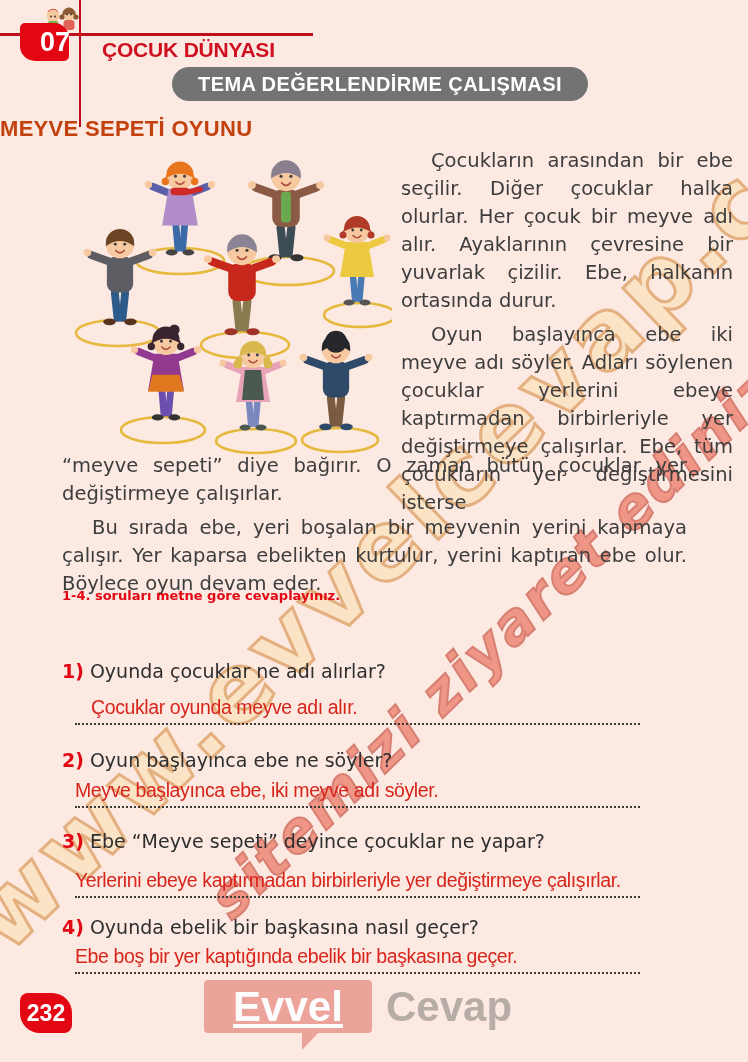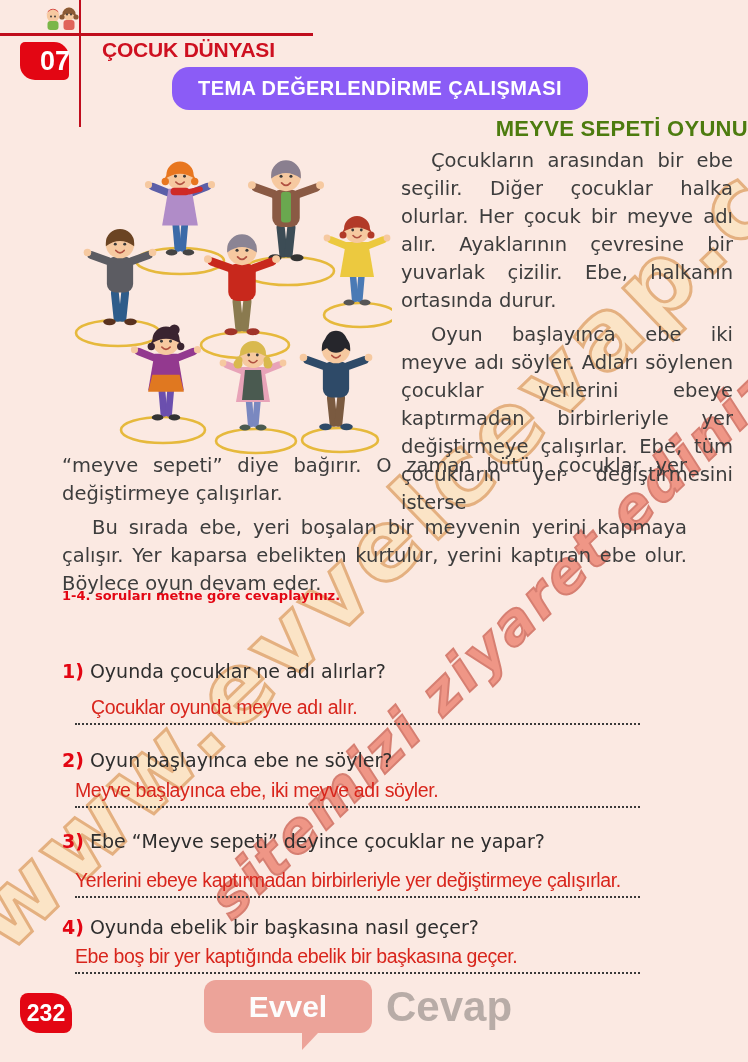"07" .badge-07 { top: 42px -> 23px }
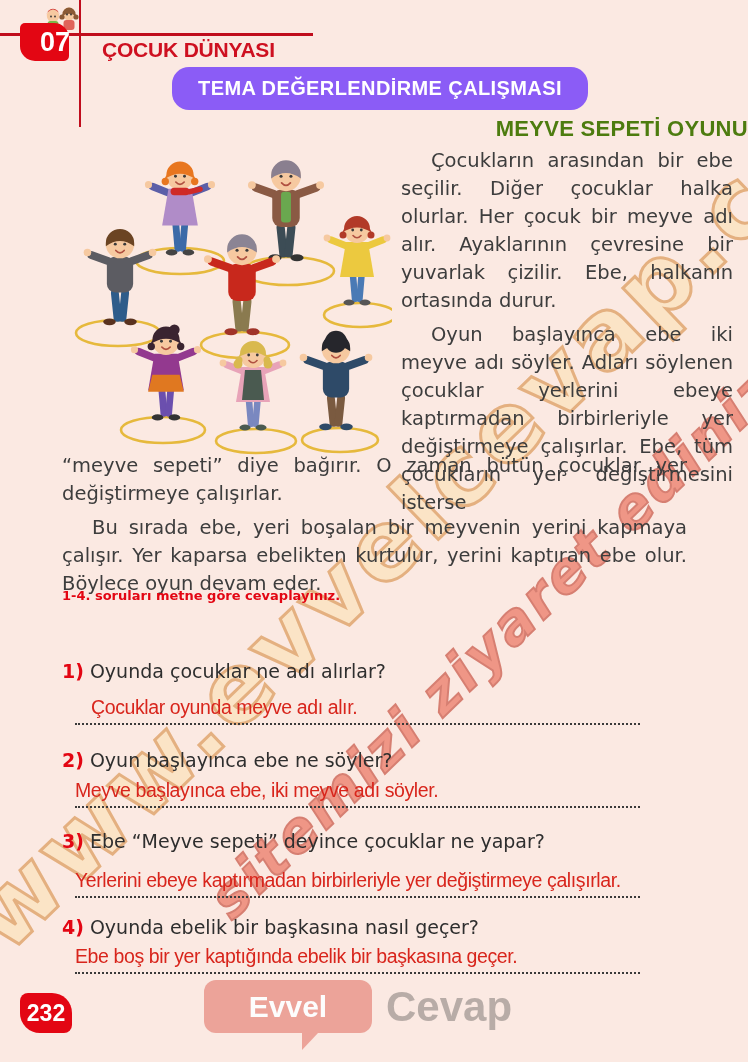"TEMA DEĞERLENDİRME ÇALIŞMASI" .banner { background: #8b5cf6 -> #737373; height: 43px -> 34px }
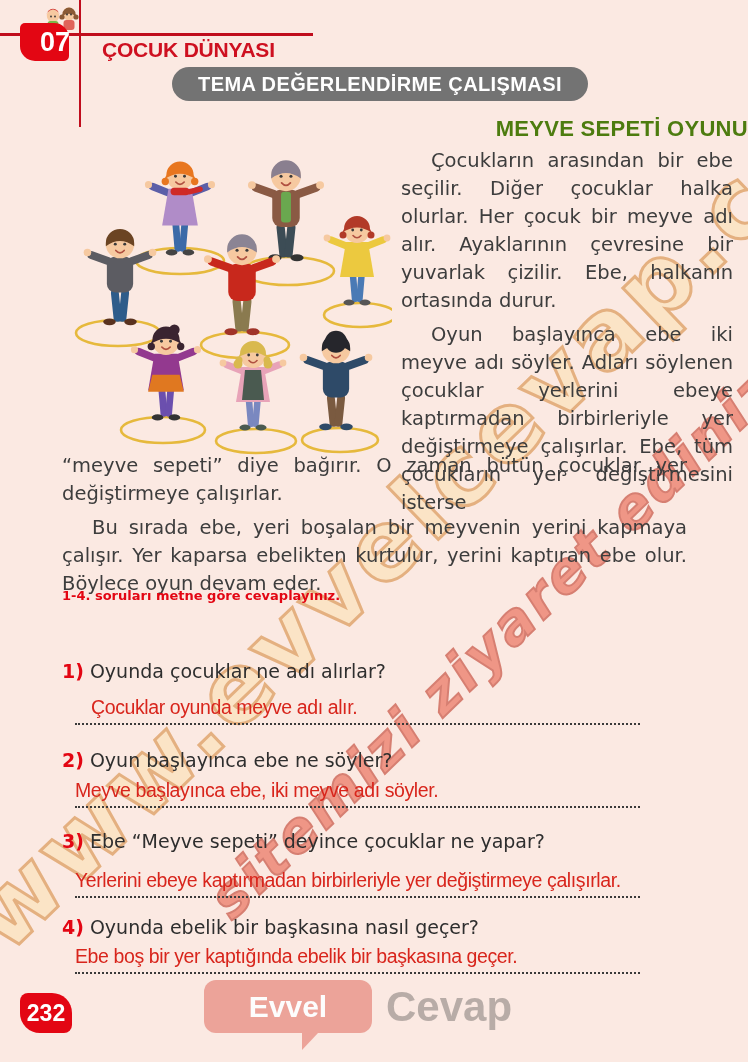"MEYVE SEPETİ OYUNU" .reading-title { color: #4d7c0f -> #c2410c; text-align: right -> left }
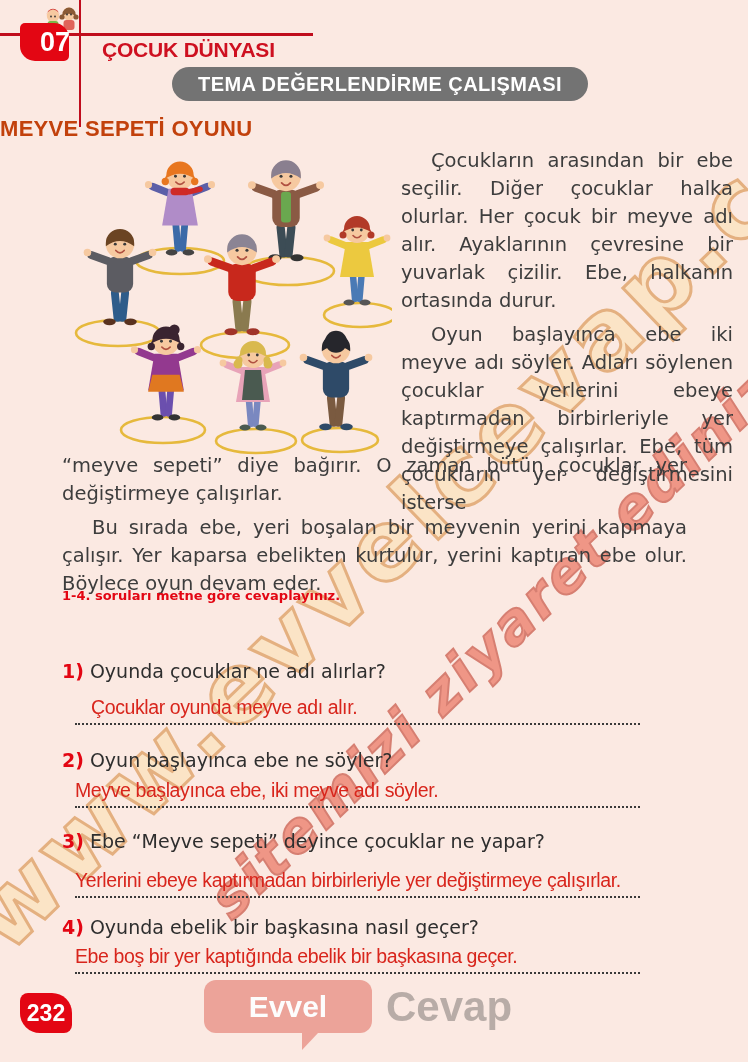"Evvel" .logo-bubble { border-radius: 12px -> 4px; font-size: 30px -> 42px; text-decoration: none -> underline }
